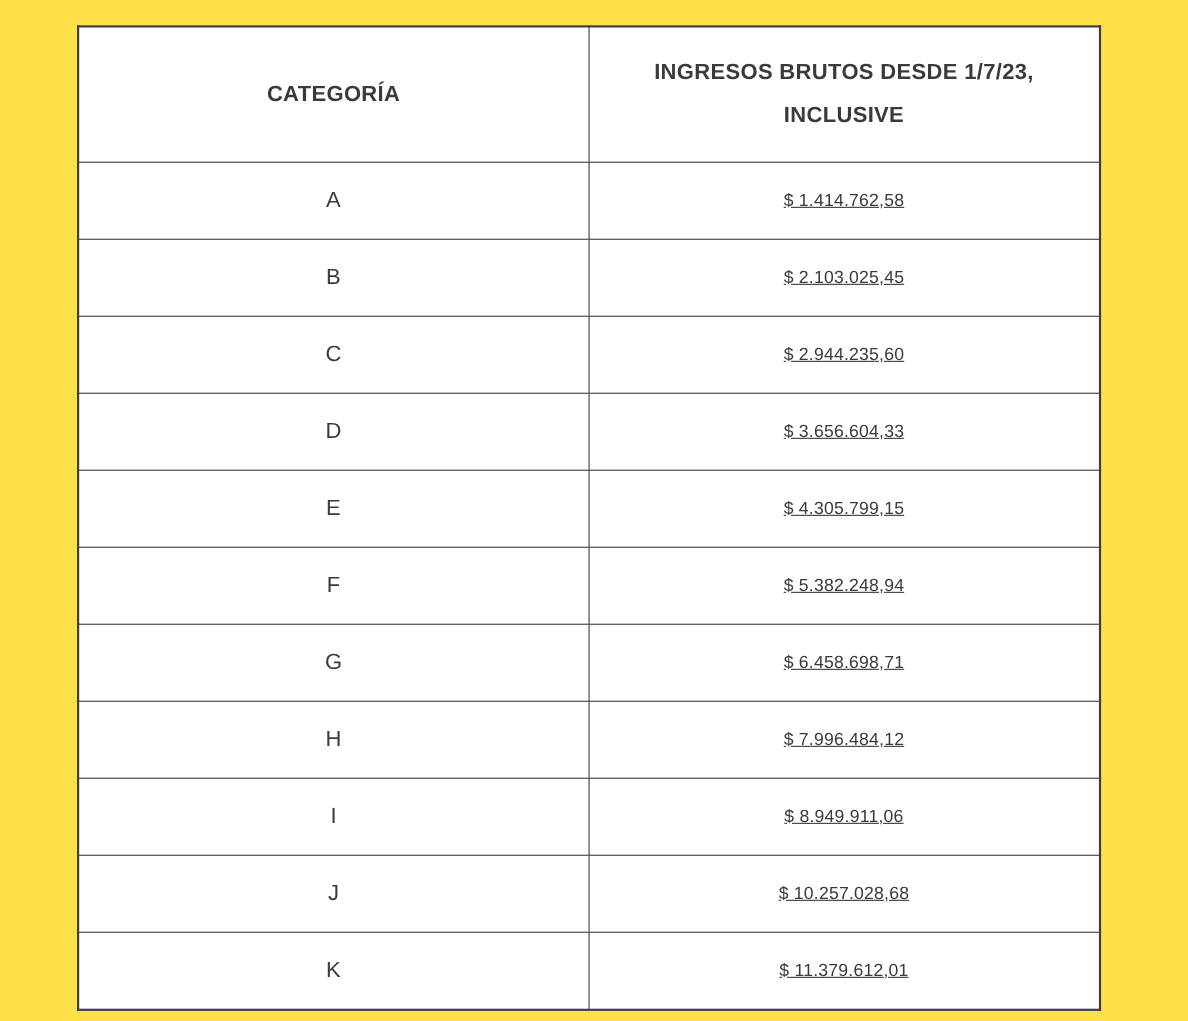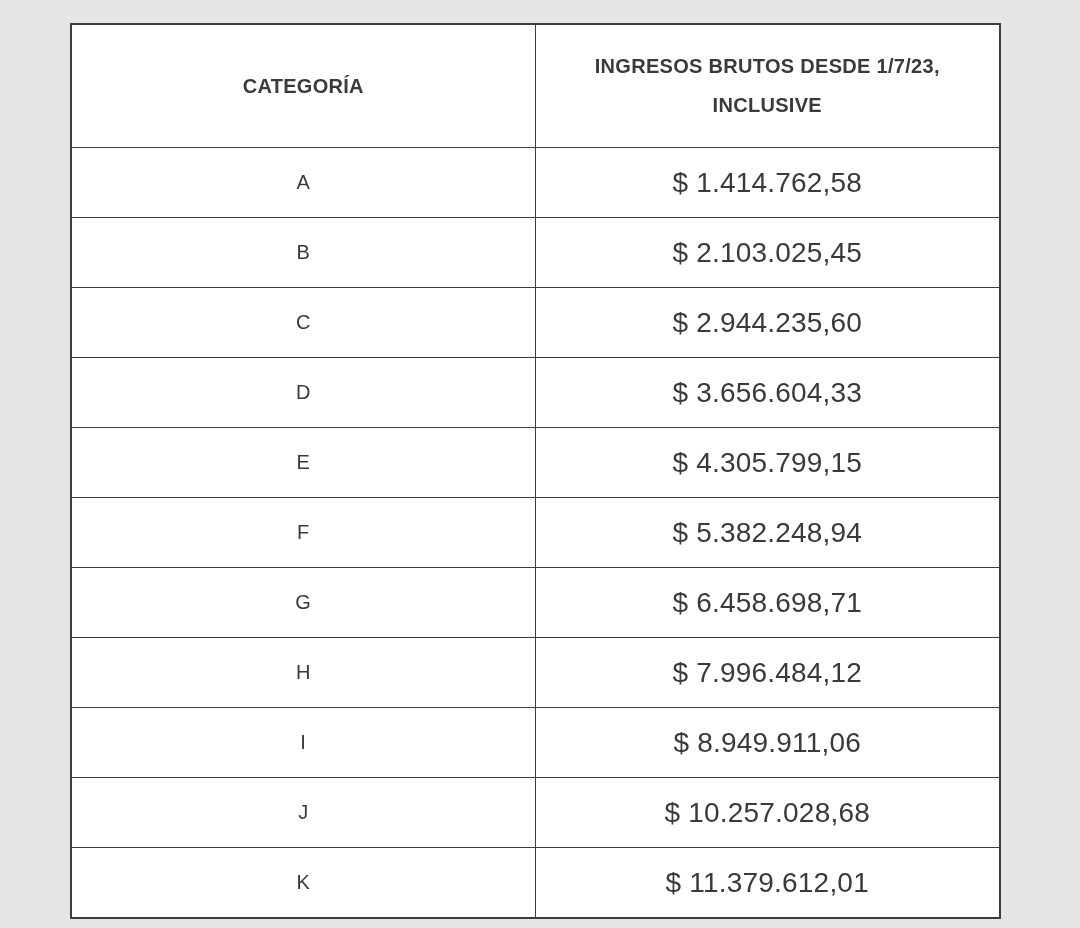"CATEGORÍA" #page { background: #e5e5e5 -> #fde047 }
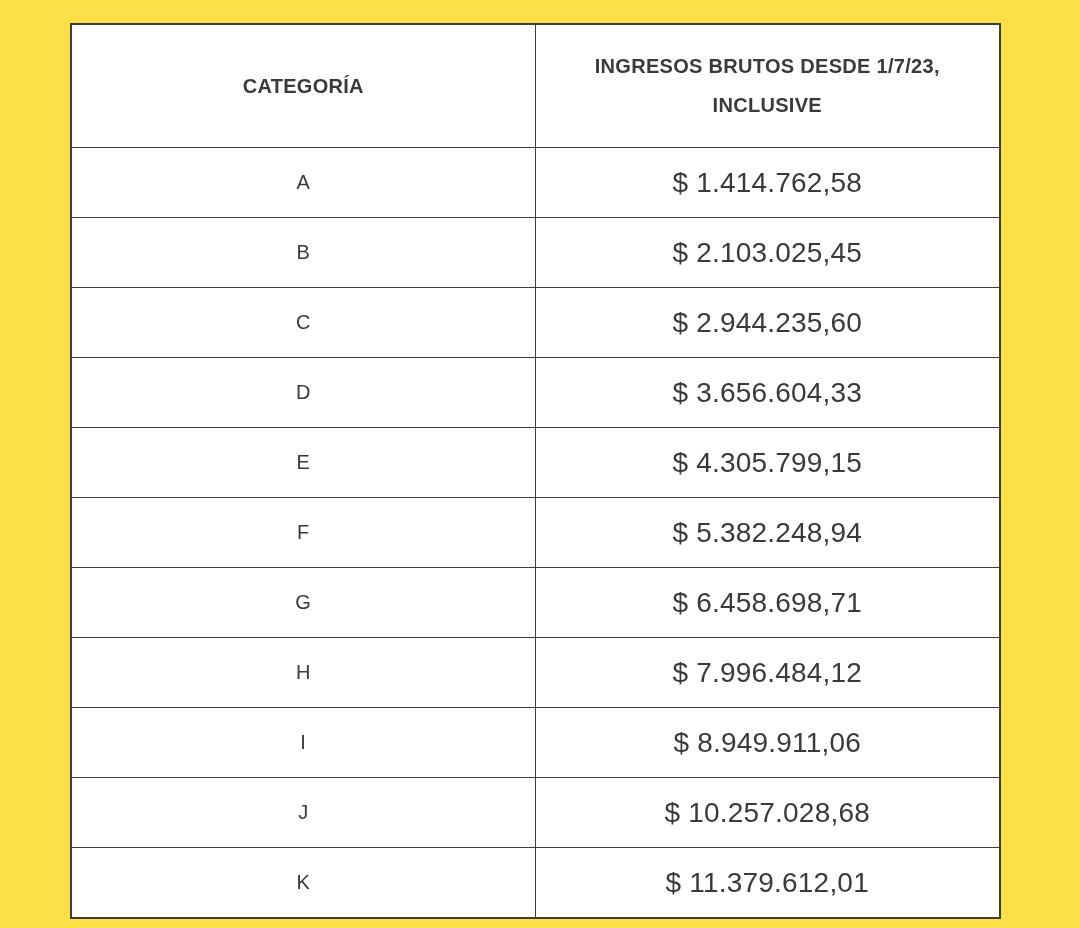"$ 1.414.762,58" #rates-table tbody td.amount-cell { font-size: 28px -> 16px; text-decoration: none -> underline }
